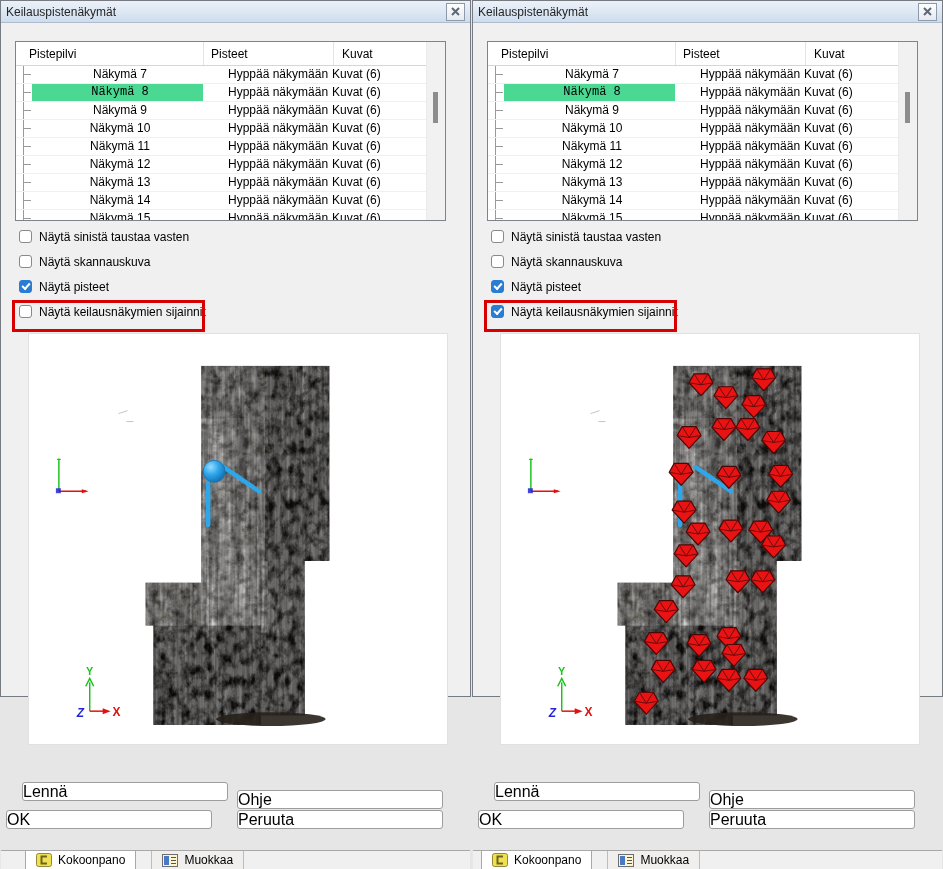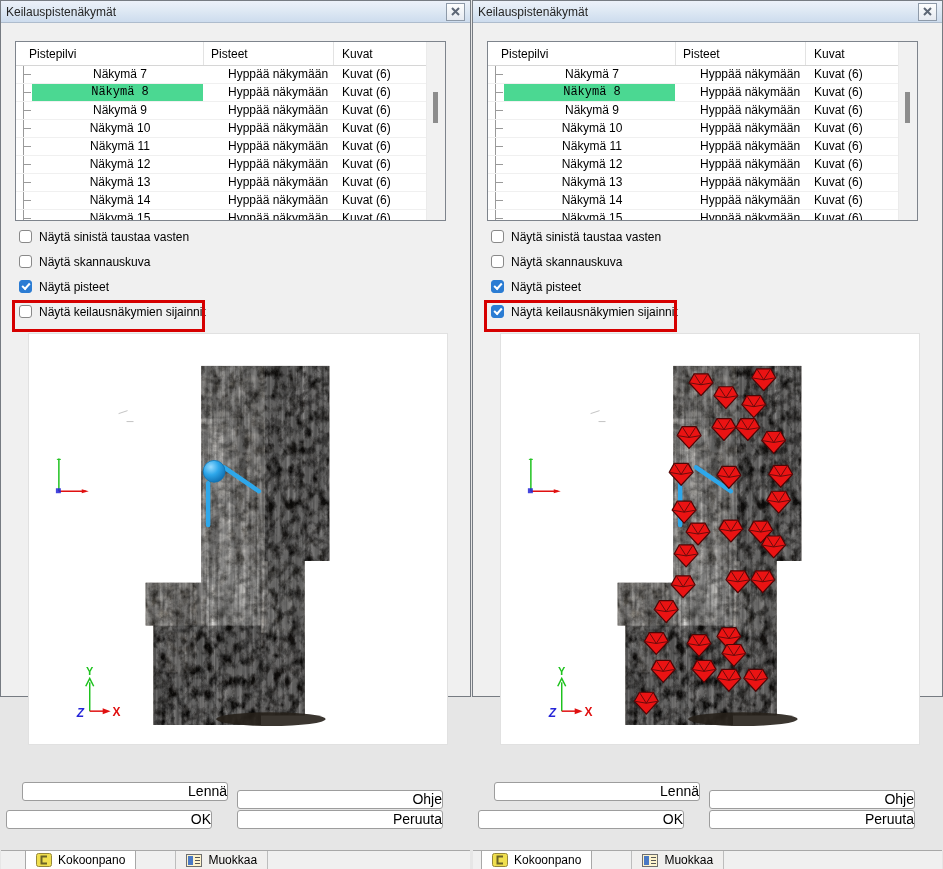"Kuvat (6)" .cimg { left: 326px -> 316px }
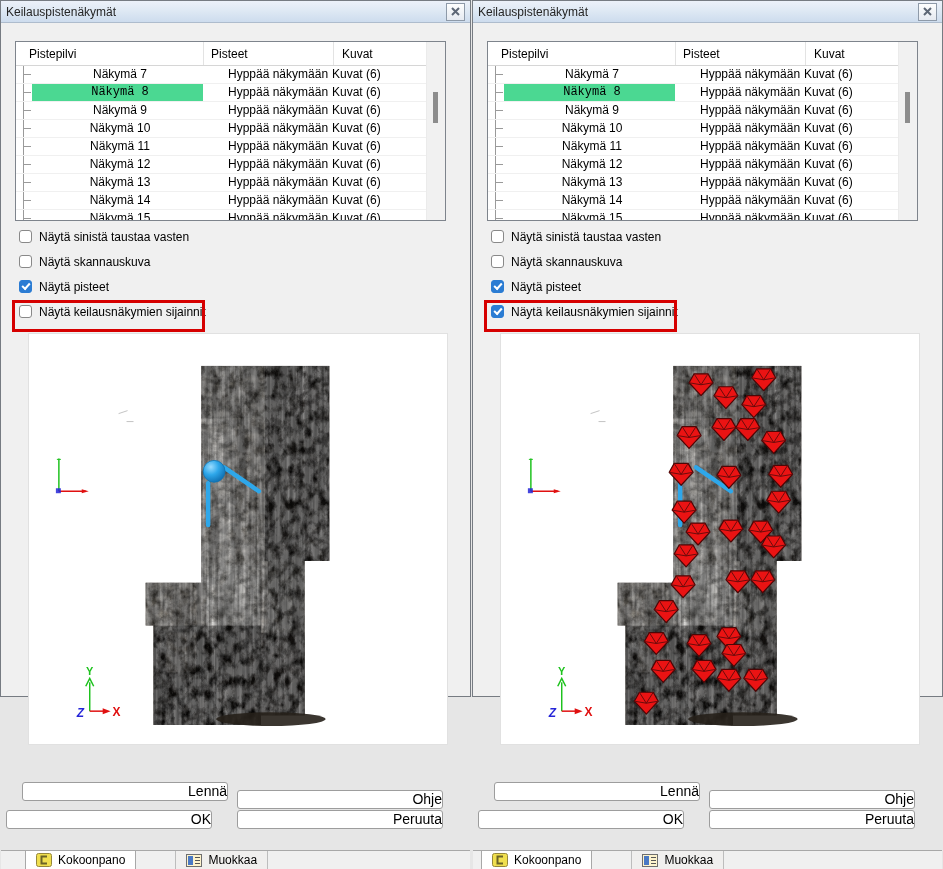"Lennä" .btn { font-size: 14px -> 16px; text-align: right -> left }
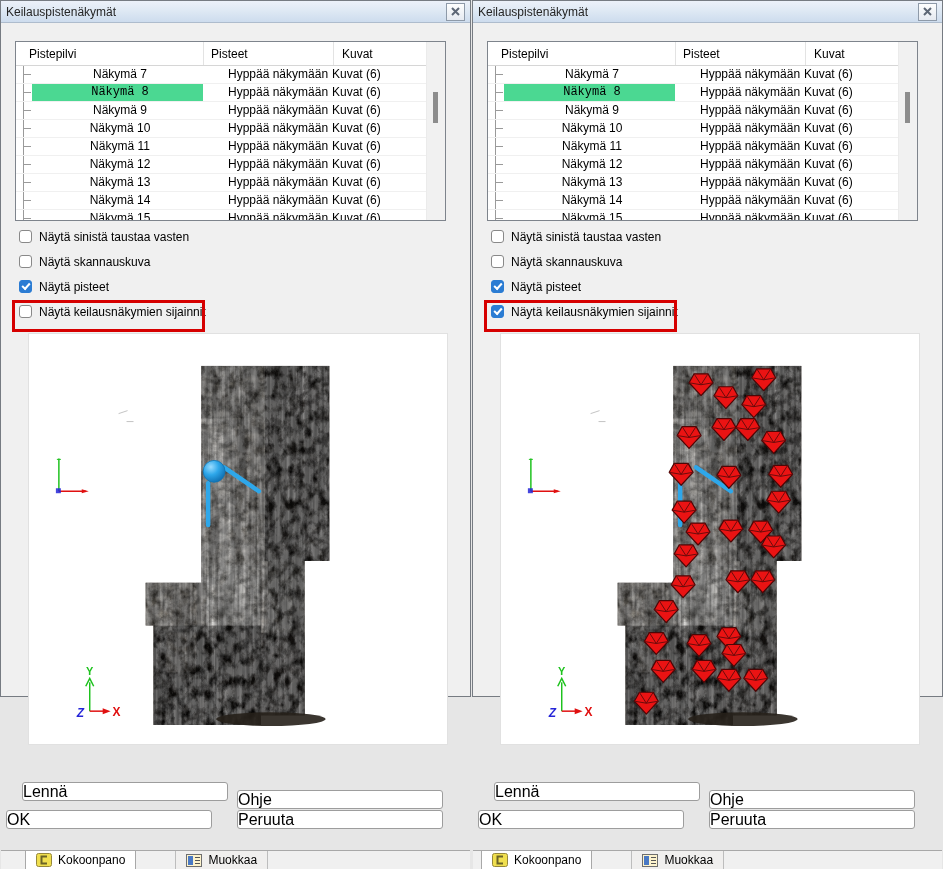"Kokoonpano" .tabstrip { gap: 36px -> none }
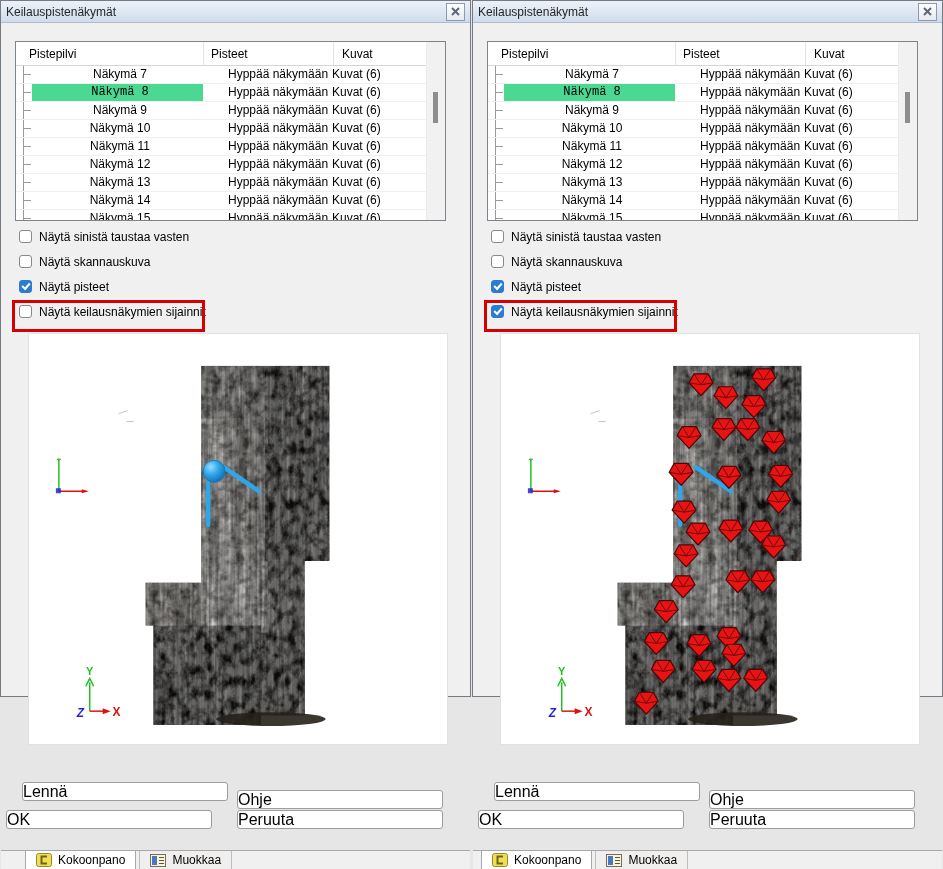"Muokkaa" .tab + .tab { margin-left: 3px -> 15px }
